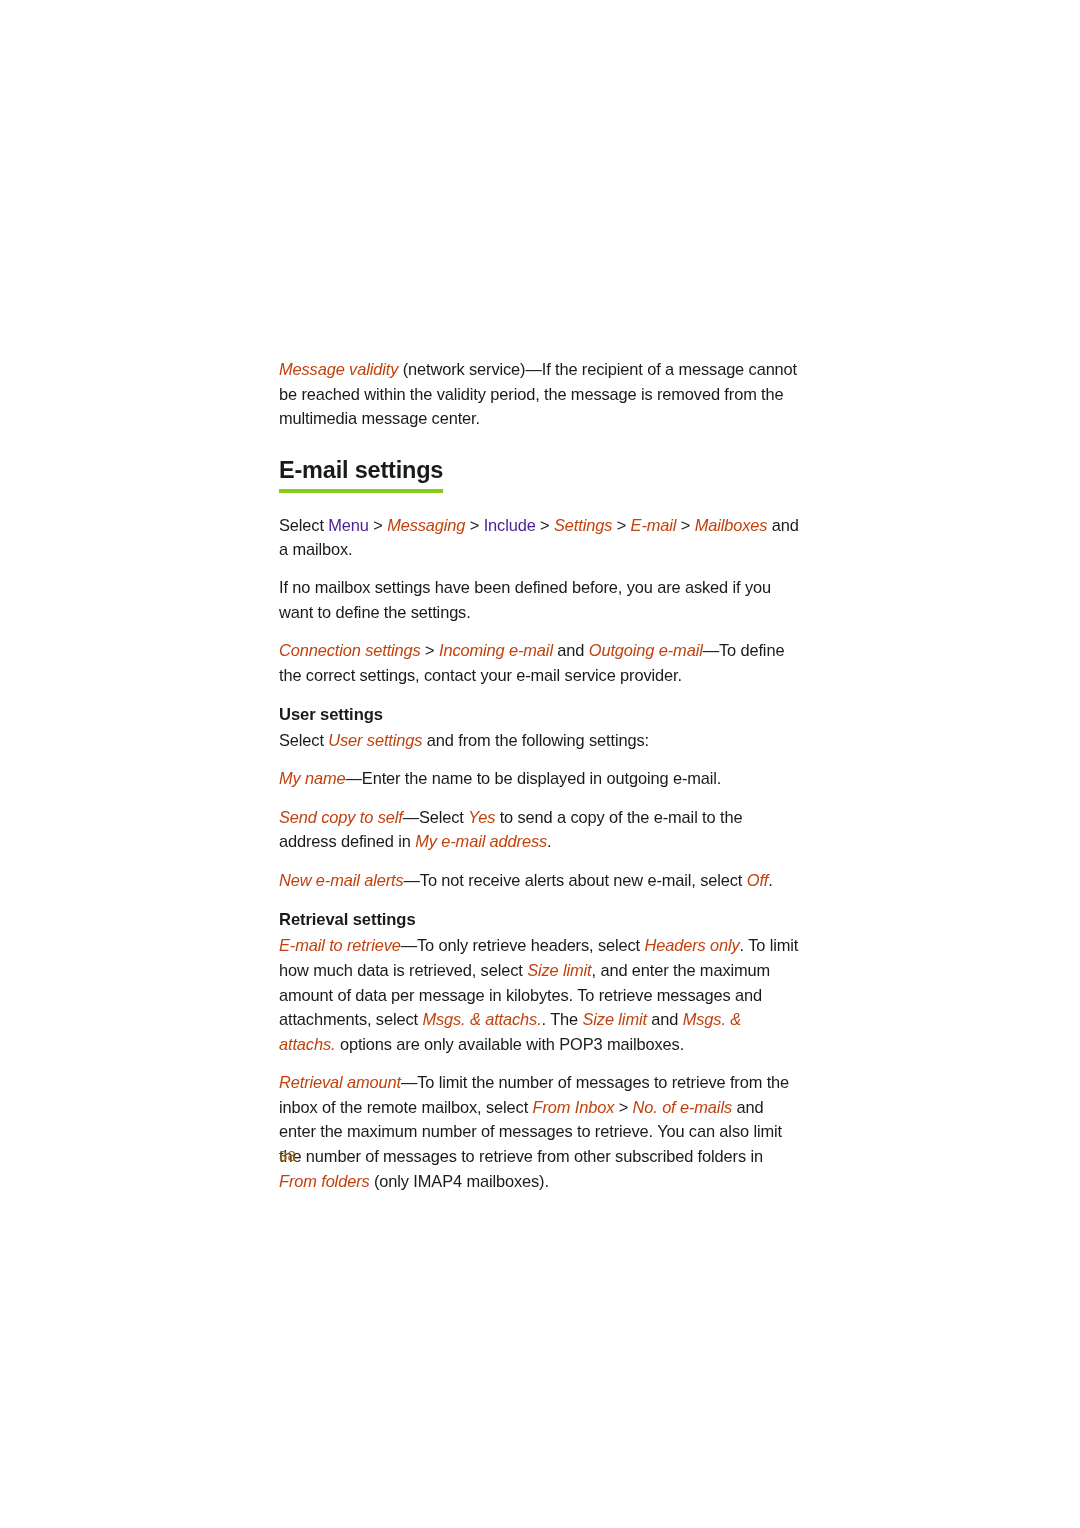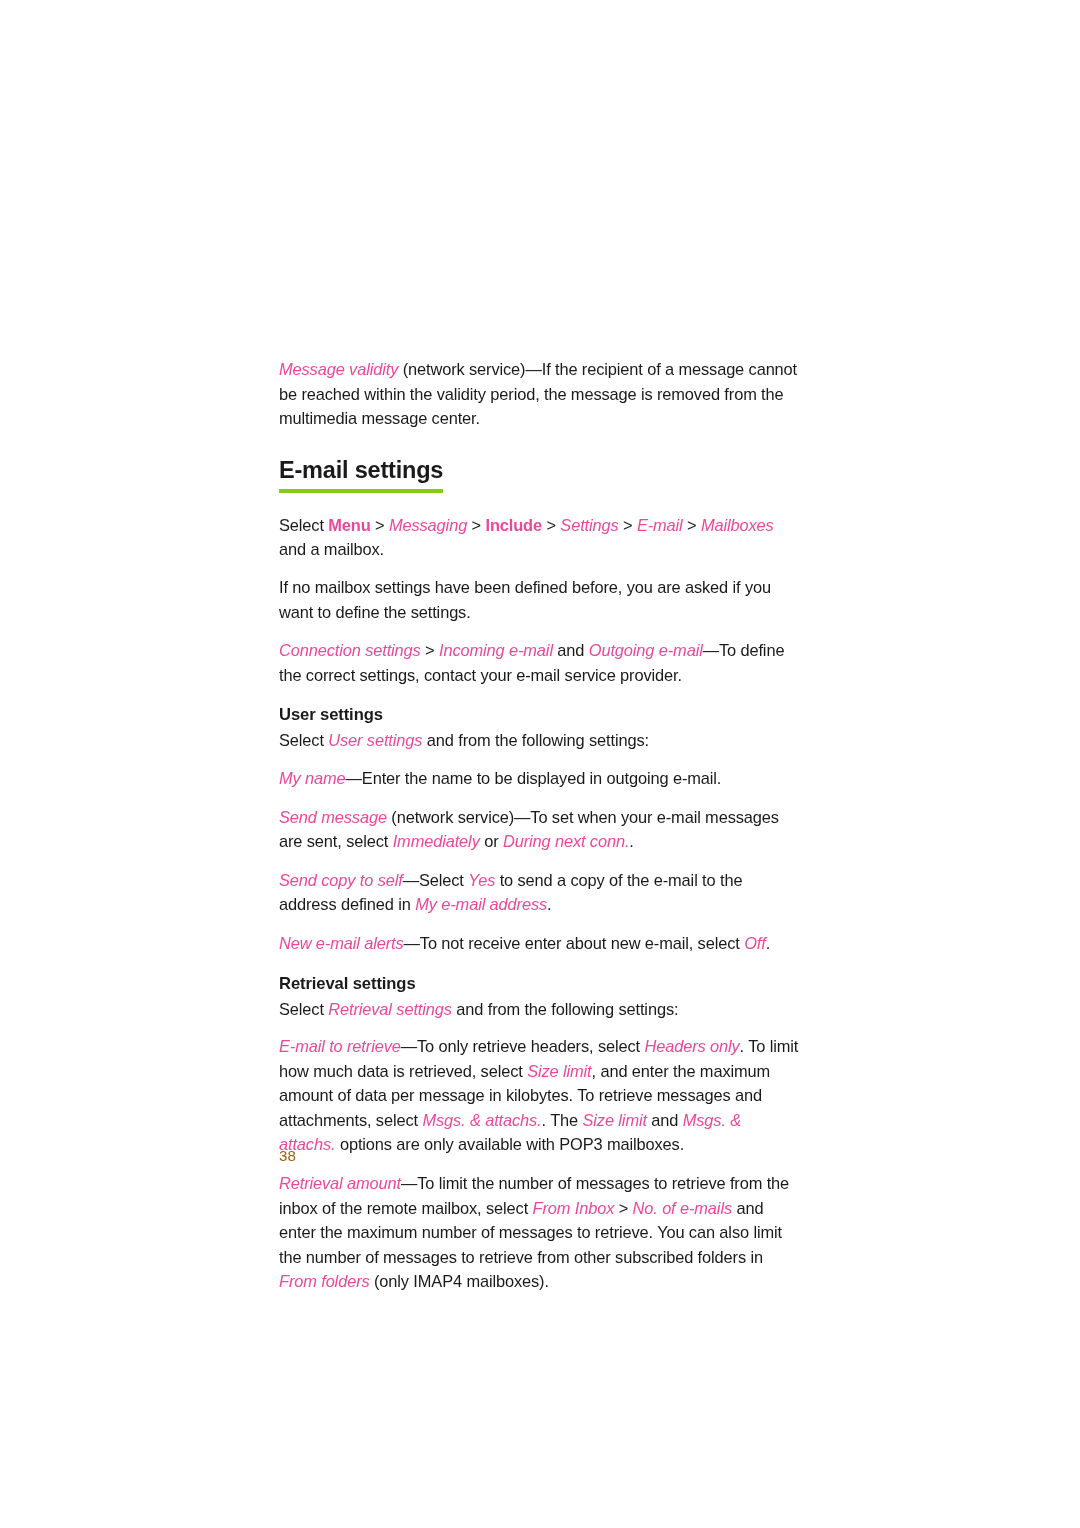"Message validity" .t { color: #ec4899 -> #c2410c }
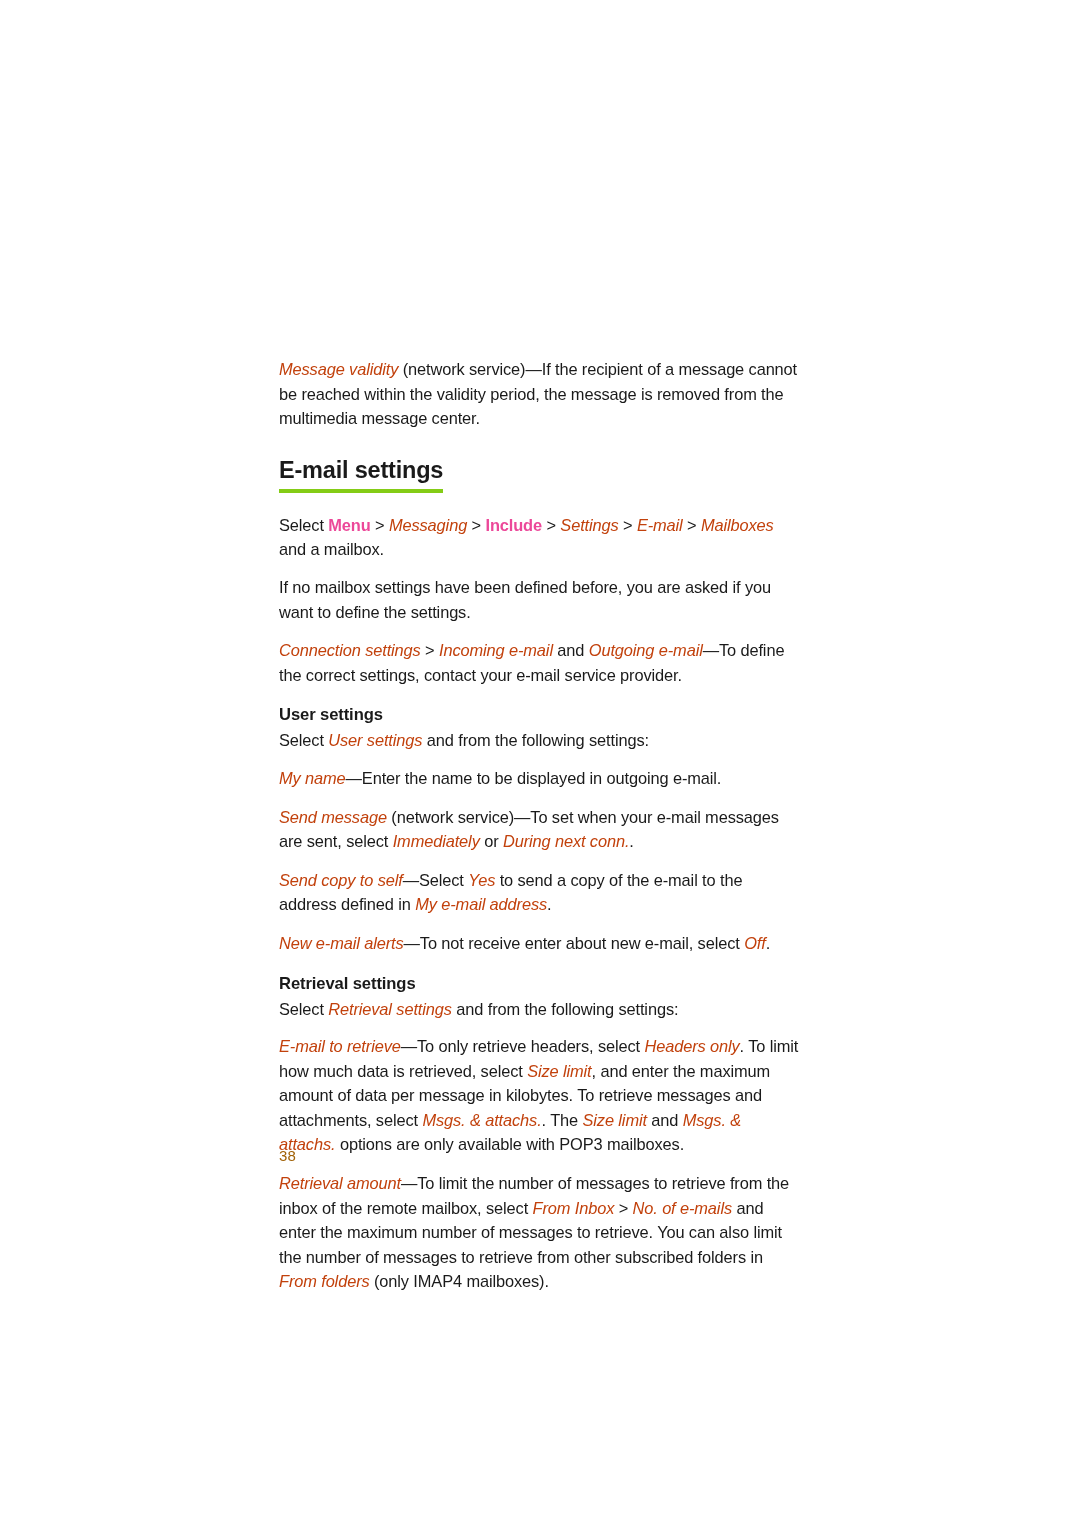"Menu" .k { color: #ec4899 -> #4c1d95; font-weight: bold -> normal }
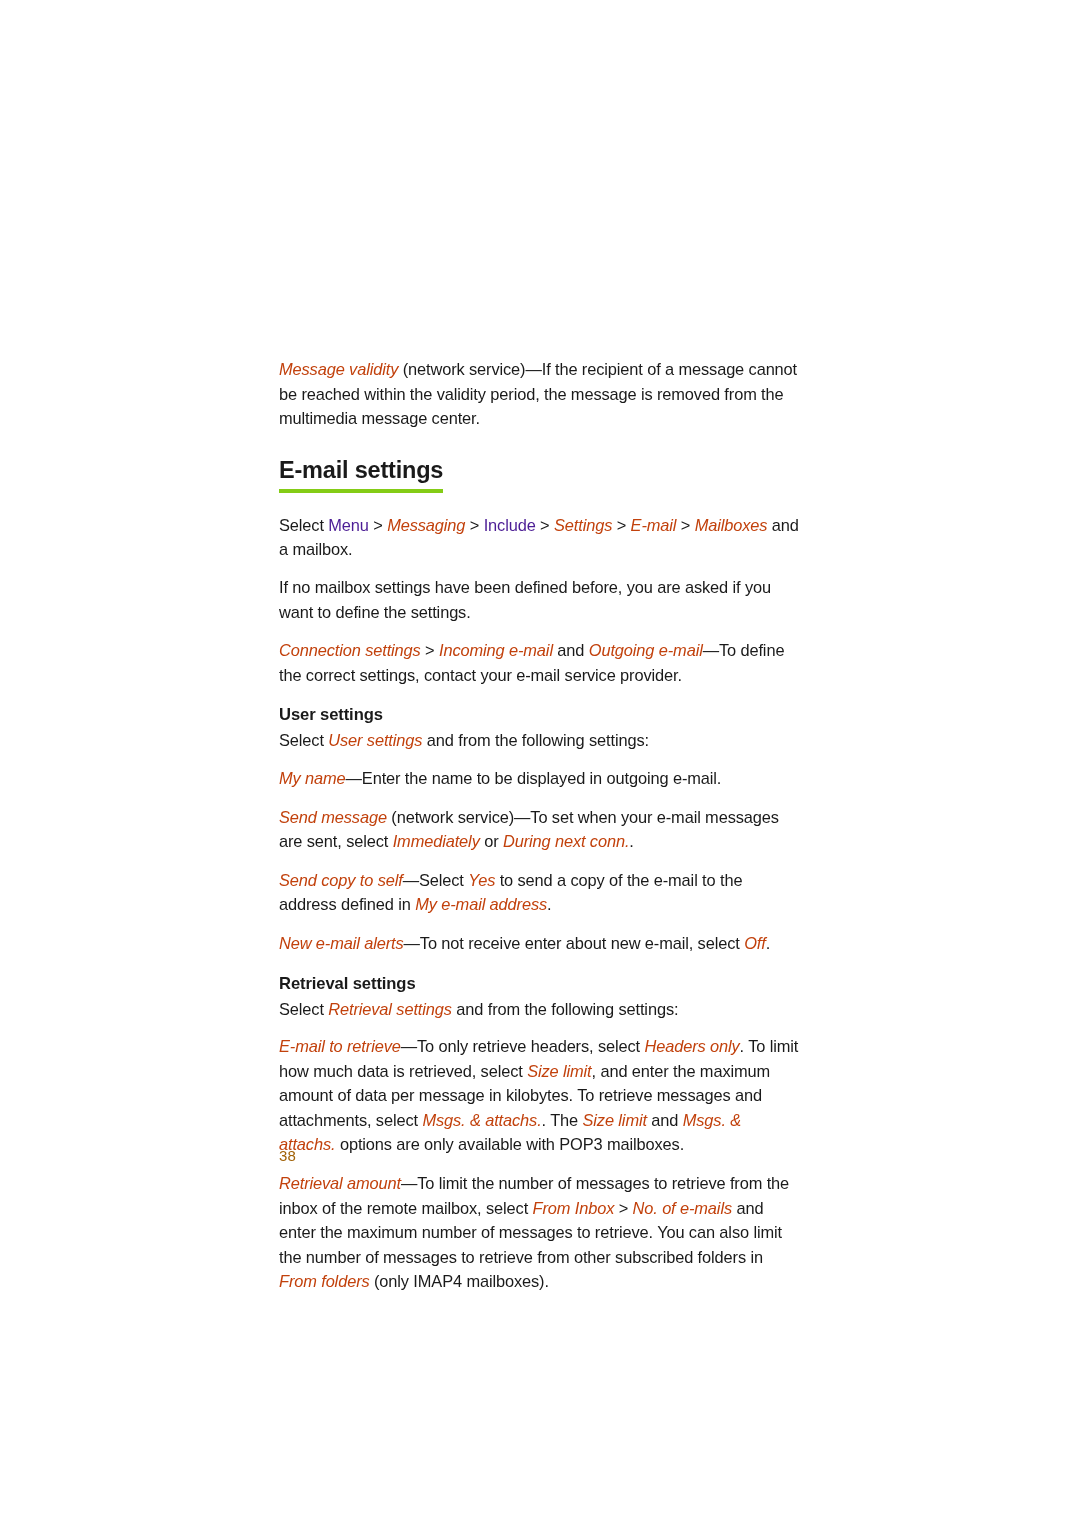"Send message (network service)—To set" p { html: <p> <span>Send message</span><span> (network service)—To set when your e-mail messages are sent, select </span><span>Immediately</span><span> or </span><span>During next conn.</span><span>.</span> </p> -> none }
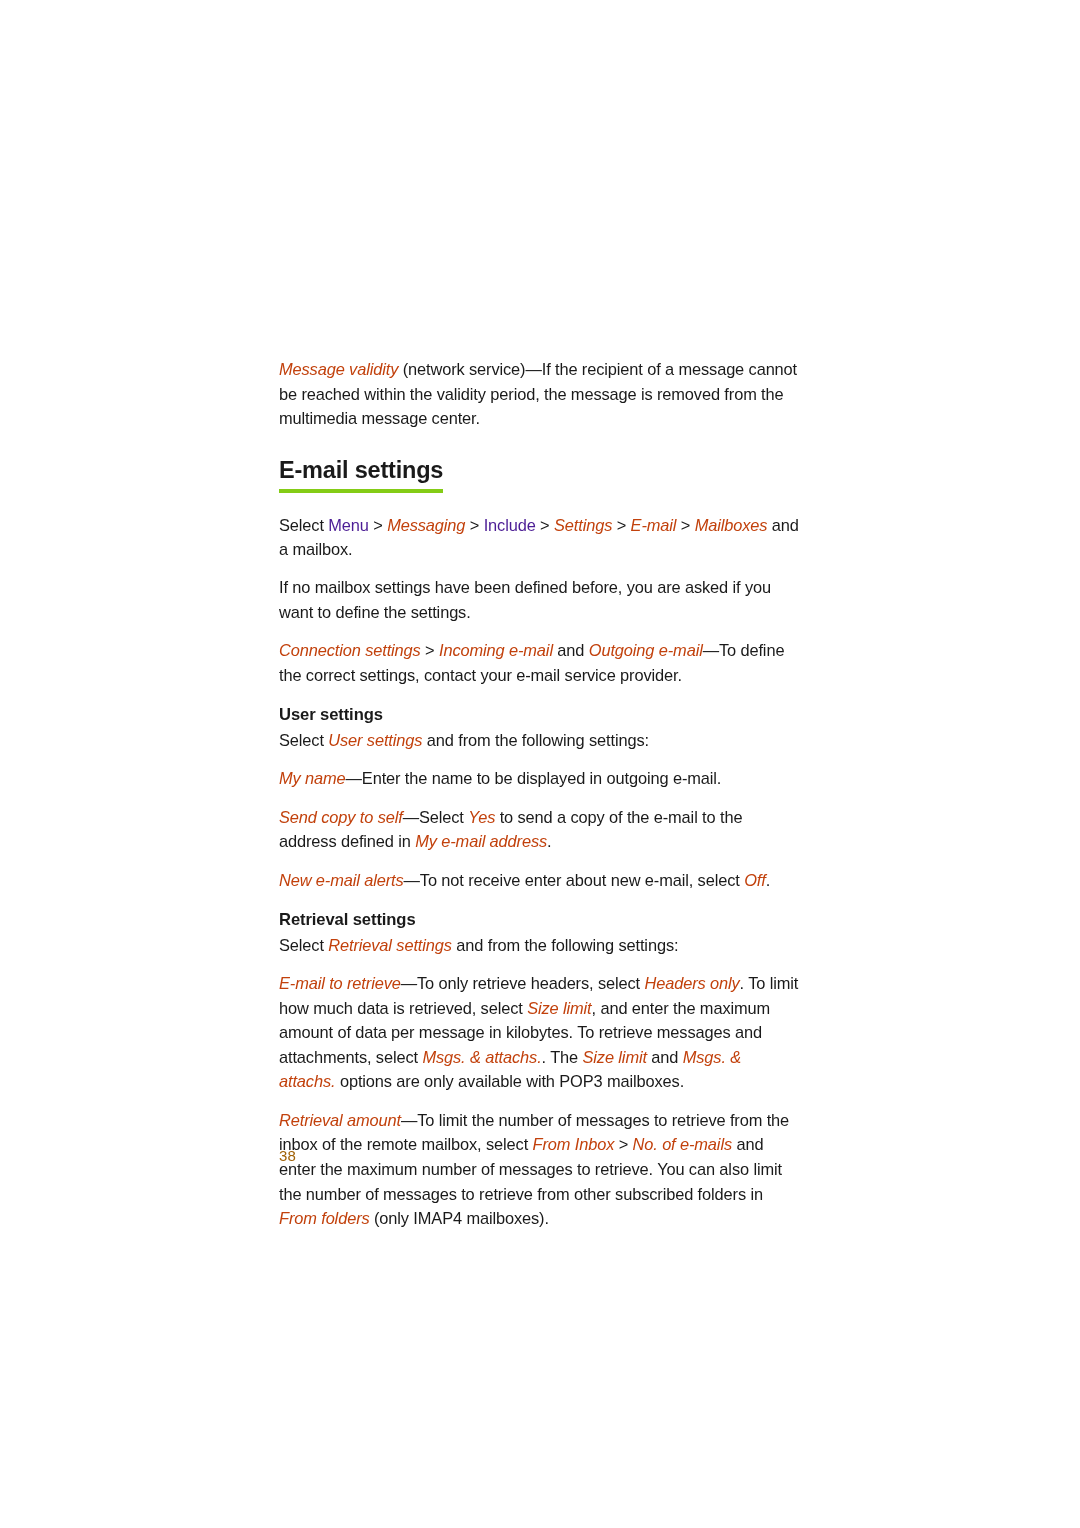"—To not receive enter about" span { text: enter -> alerts }
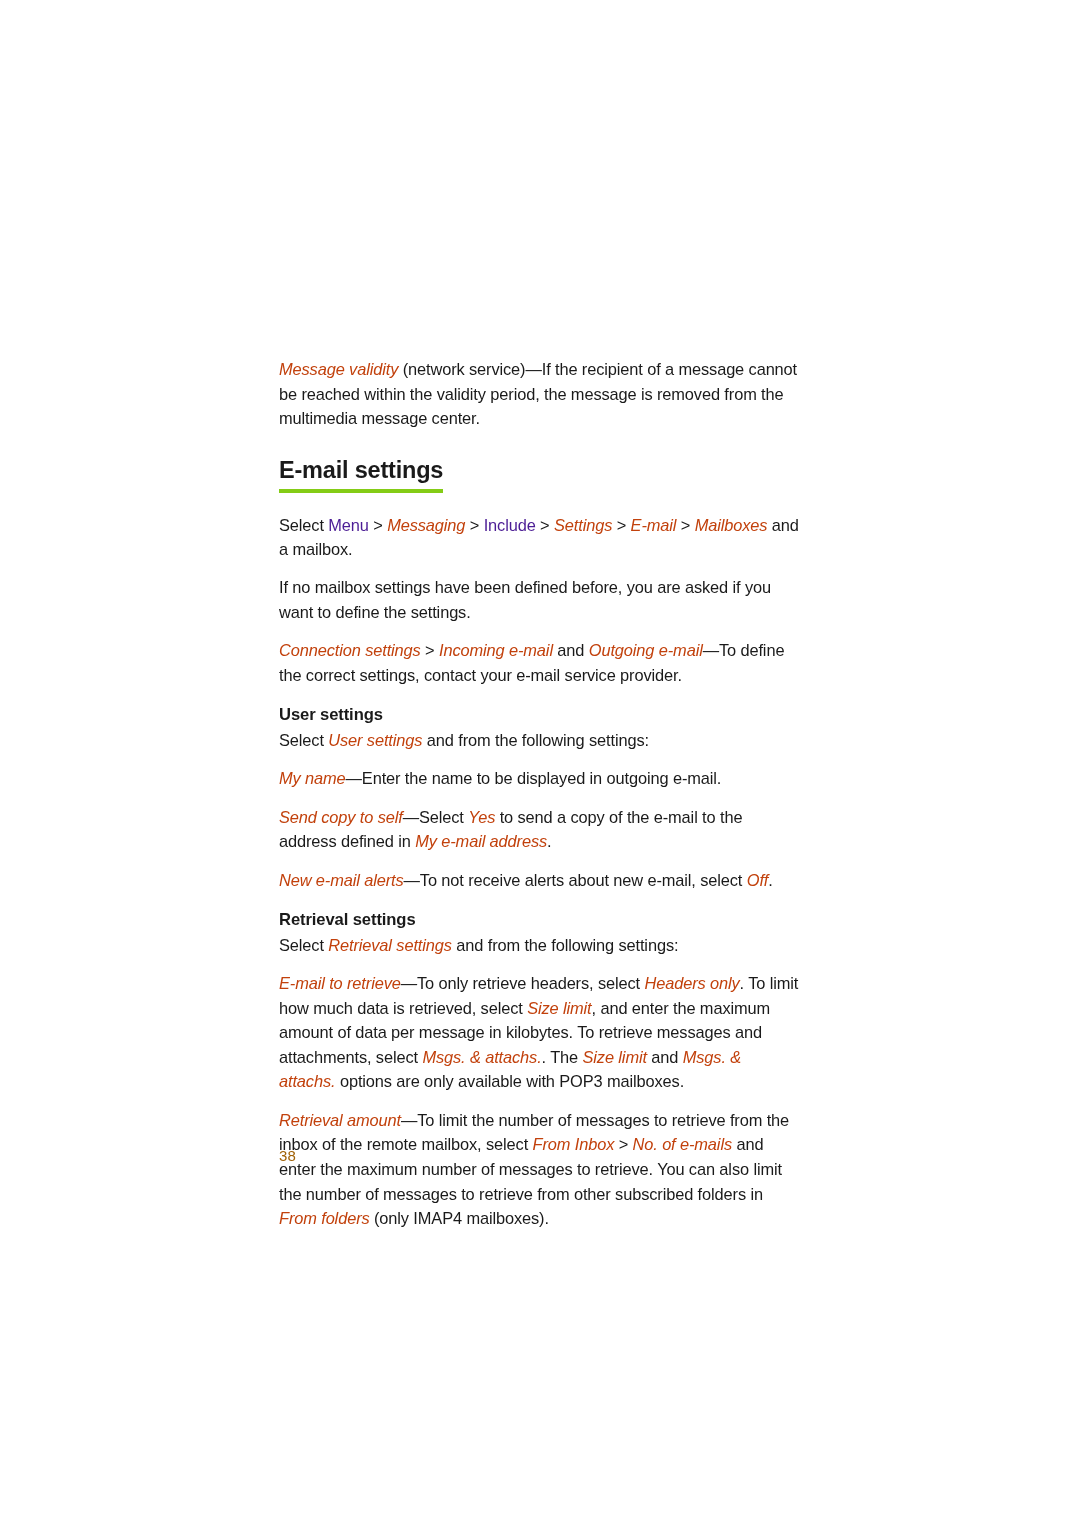"Select Retrieval settings and from" p.lead-line { html: <p> <span>Select </span><span>Retrieval settings</span><span> and from the following settings:</span> </p> -> none }
